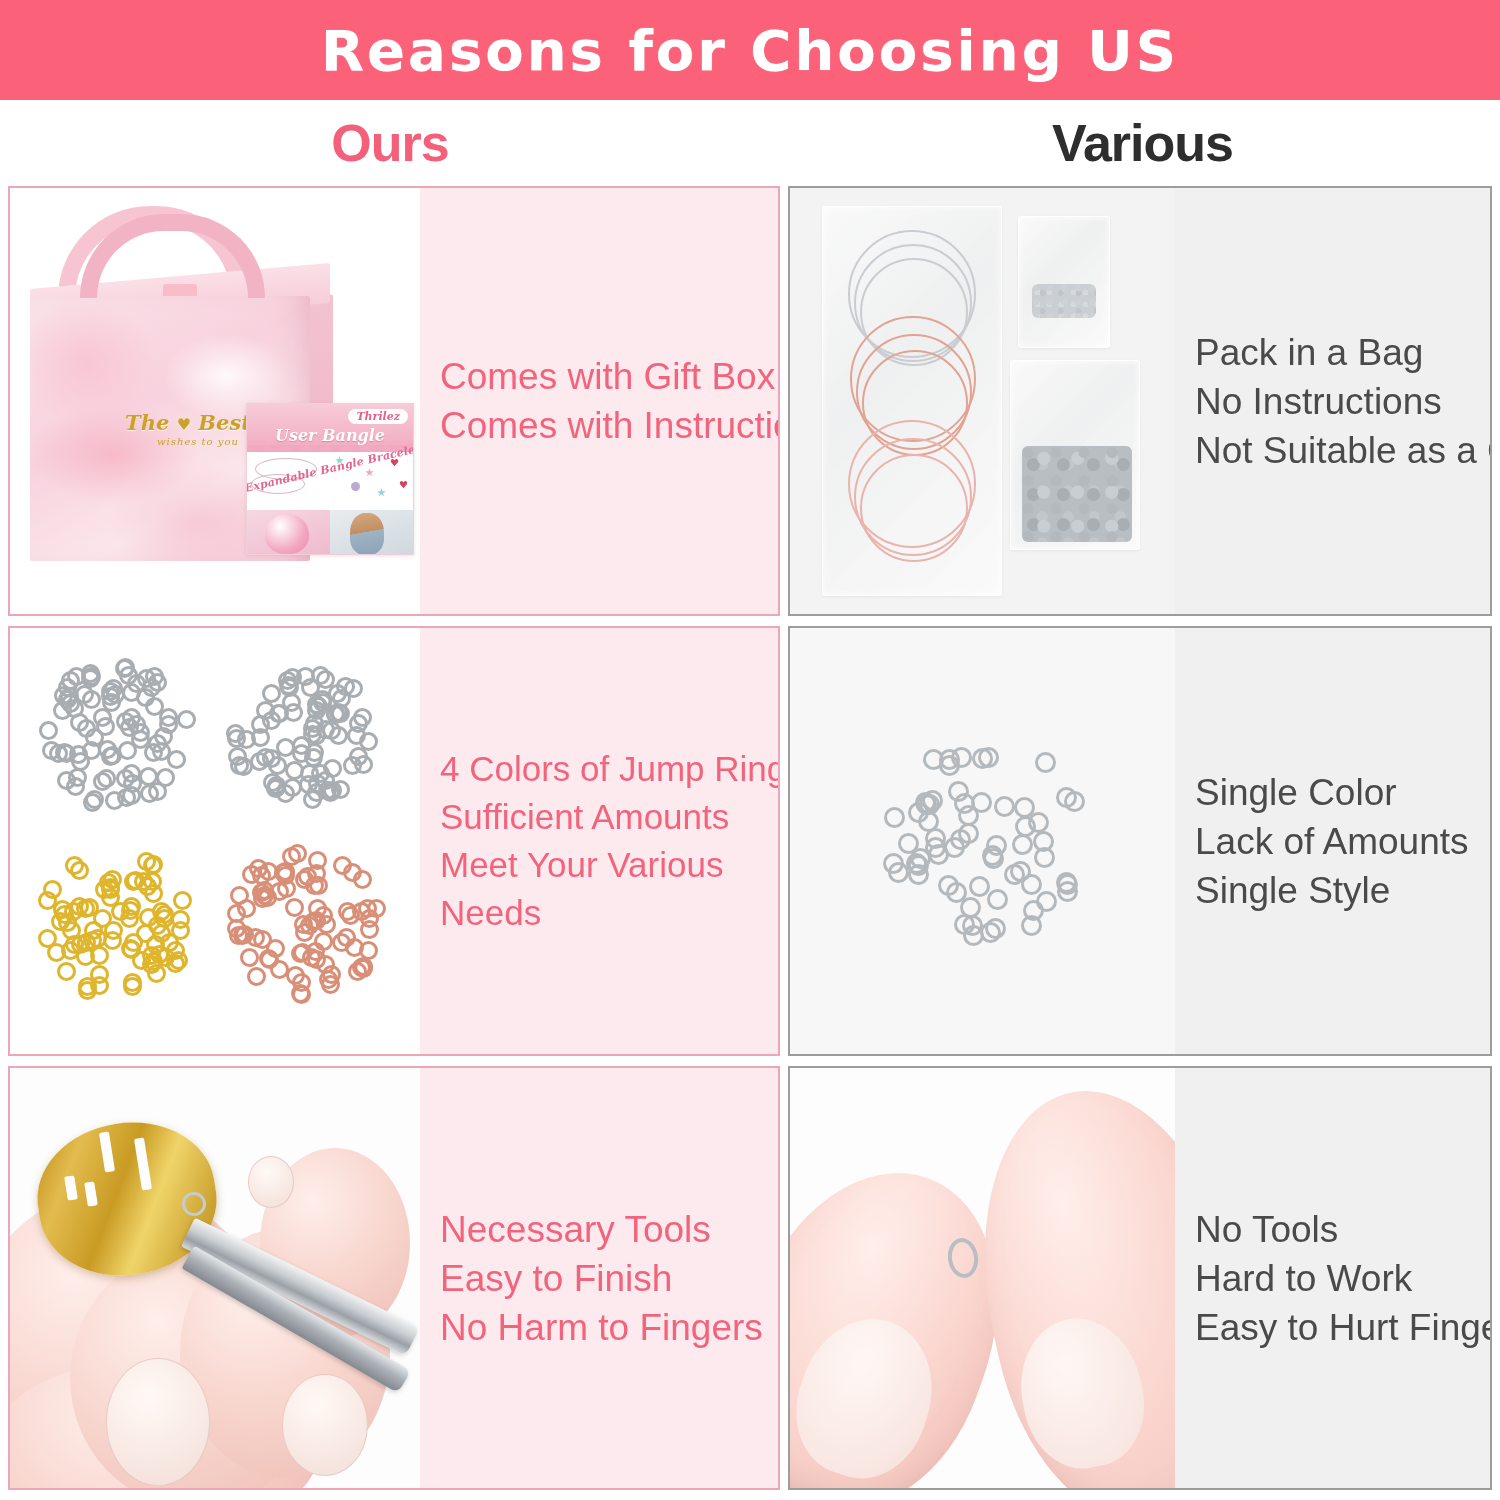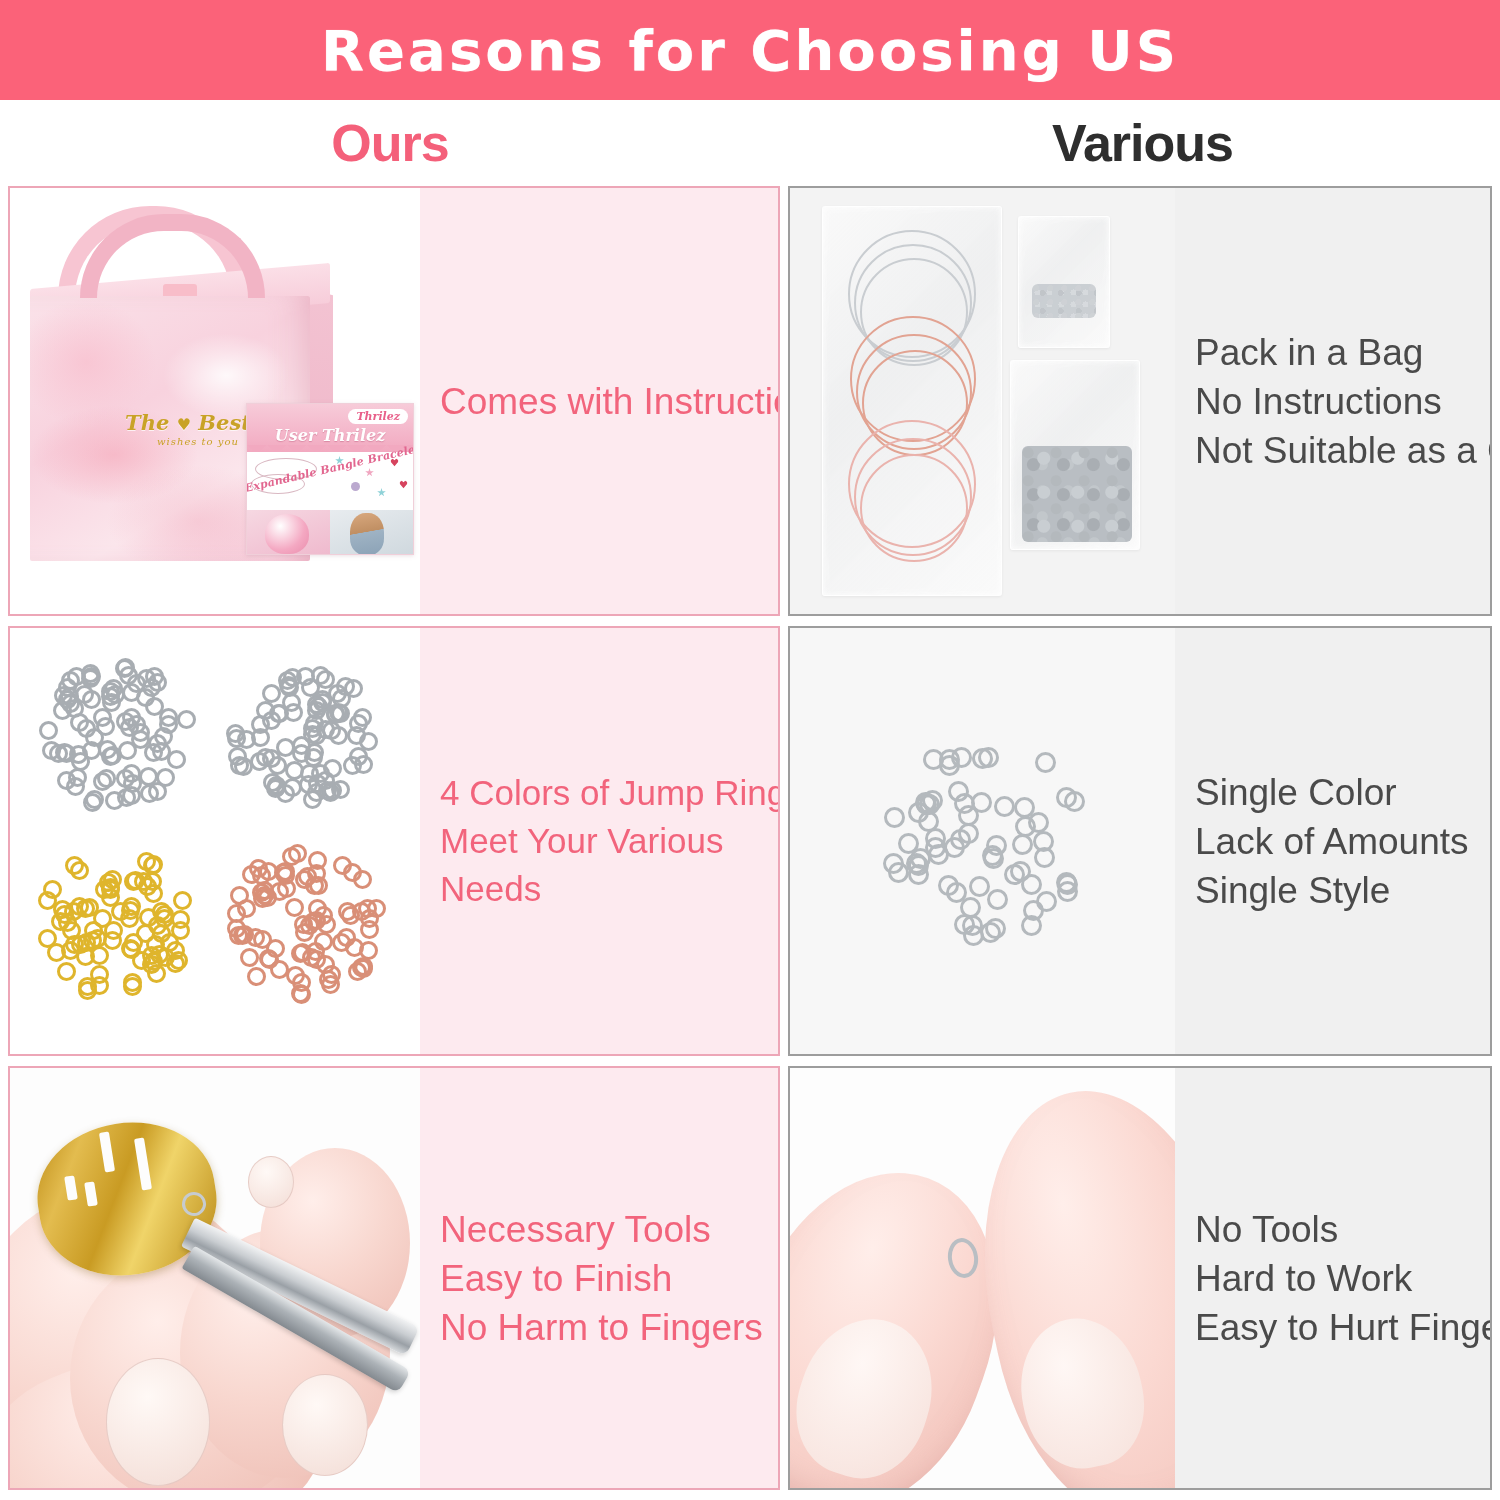"Comes with Gift Box" li { html: none -> <li>Comes with Gift Box</li> }
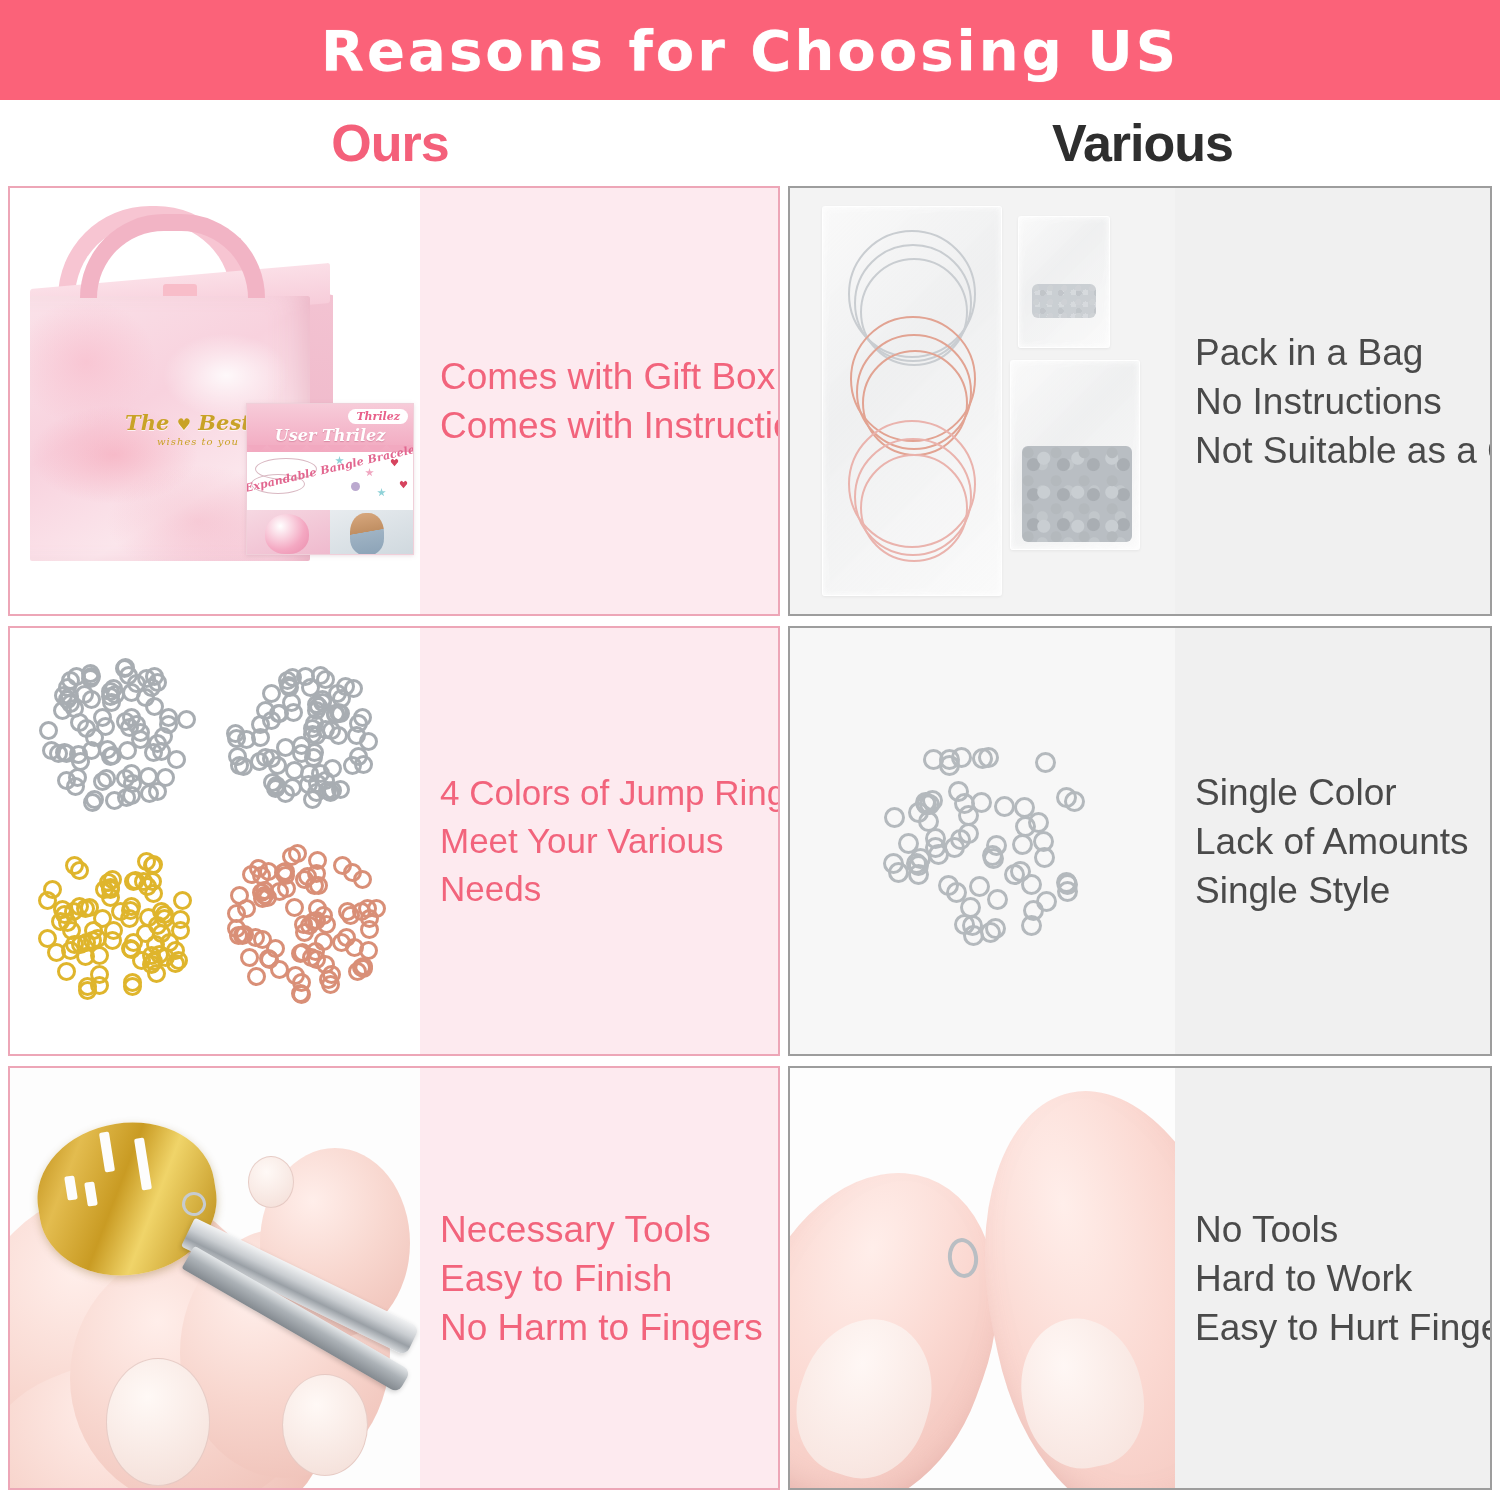"User Thrilez" div.manual-title { text: Thrilez -> Bangle }
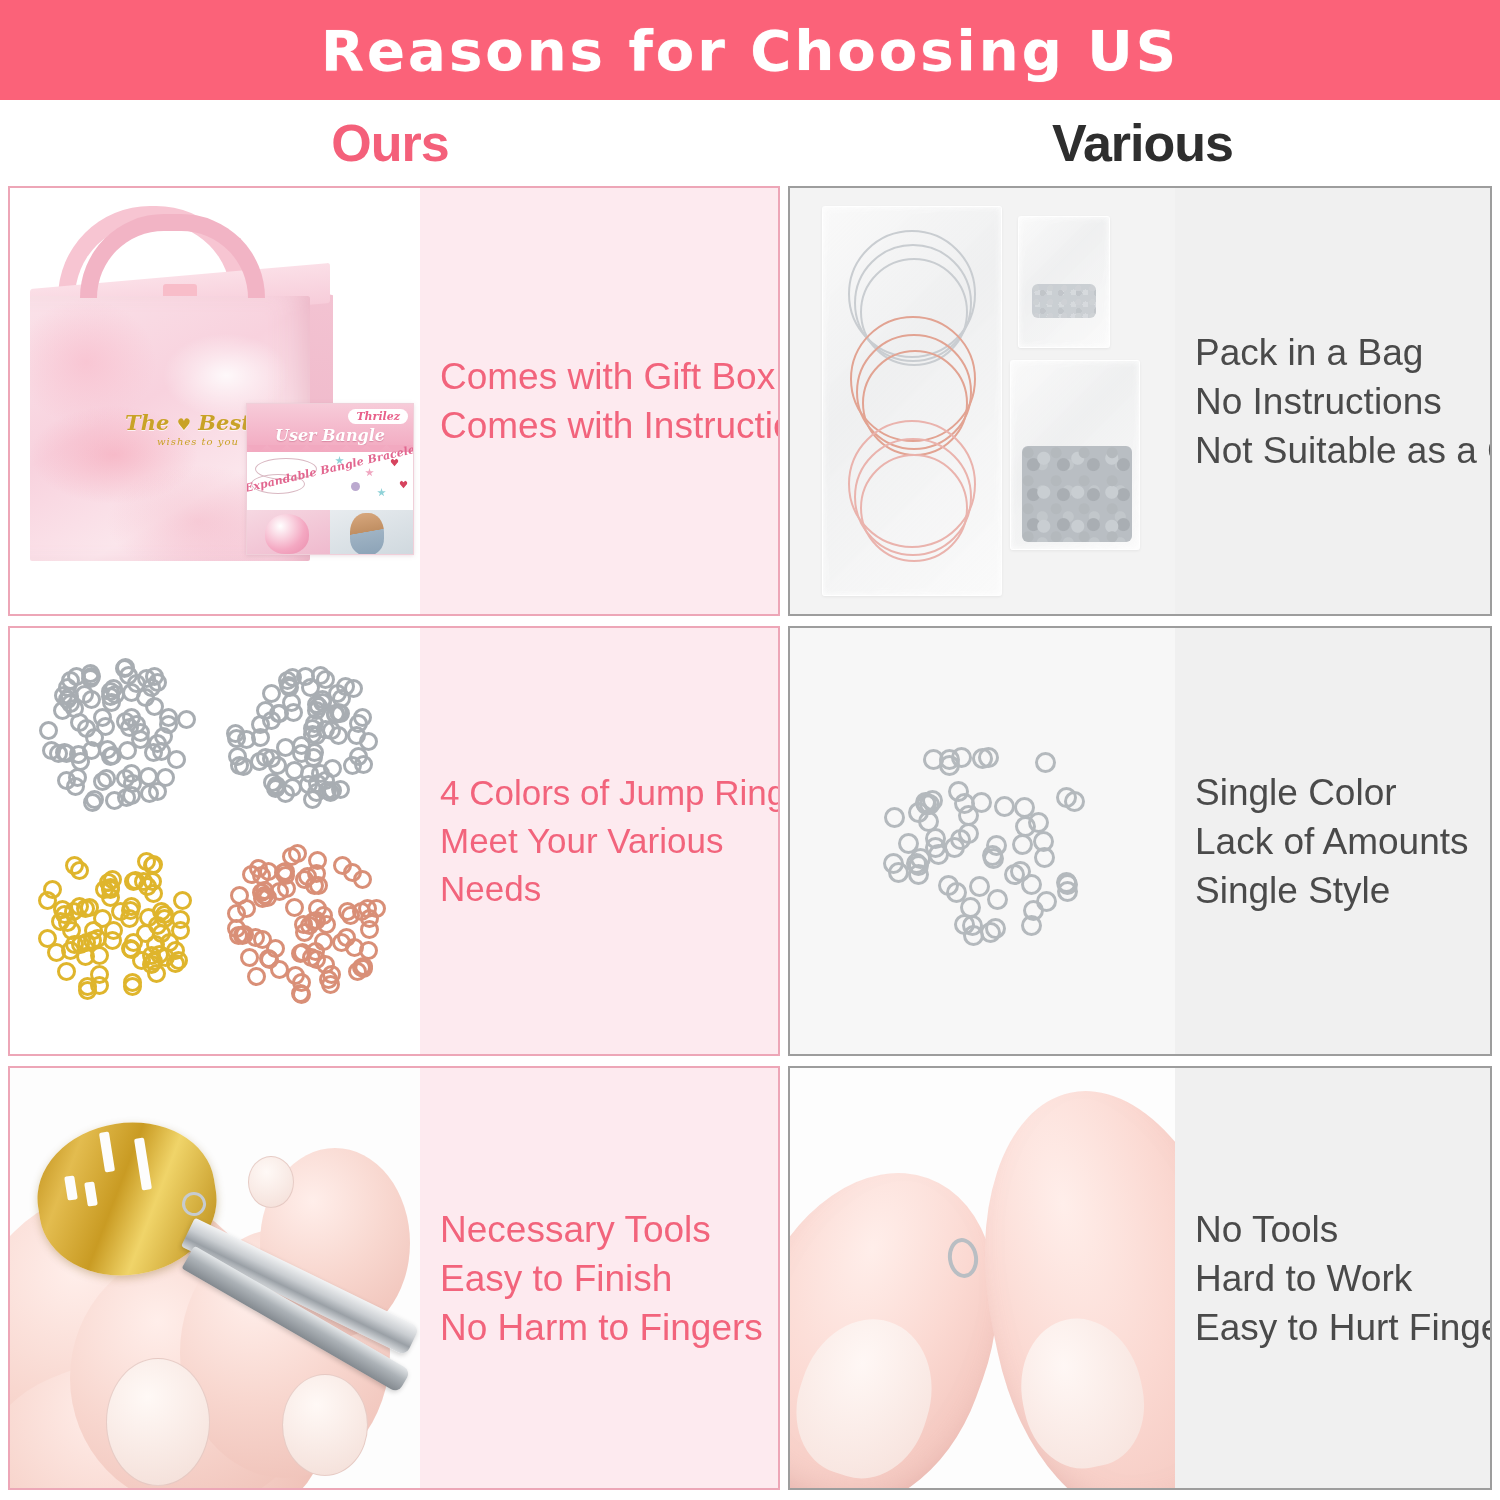"Sufficient Amounts" li { html: none -> <li>Sufficient Amounts</li> }
